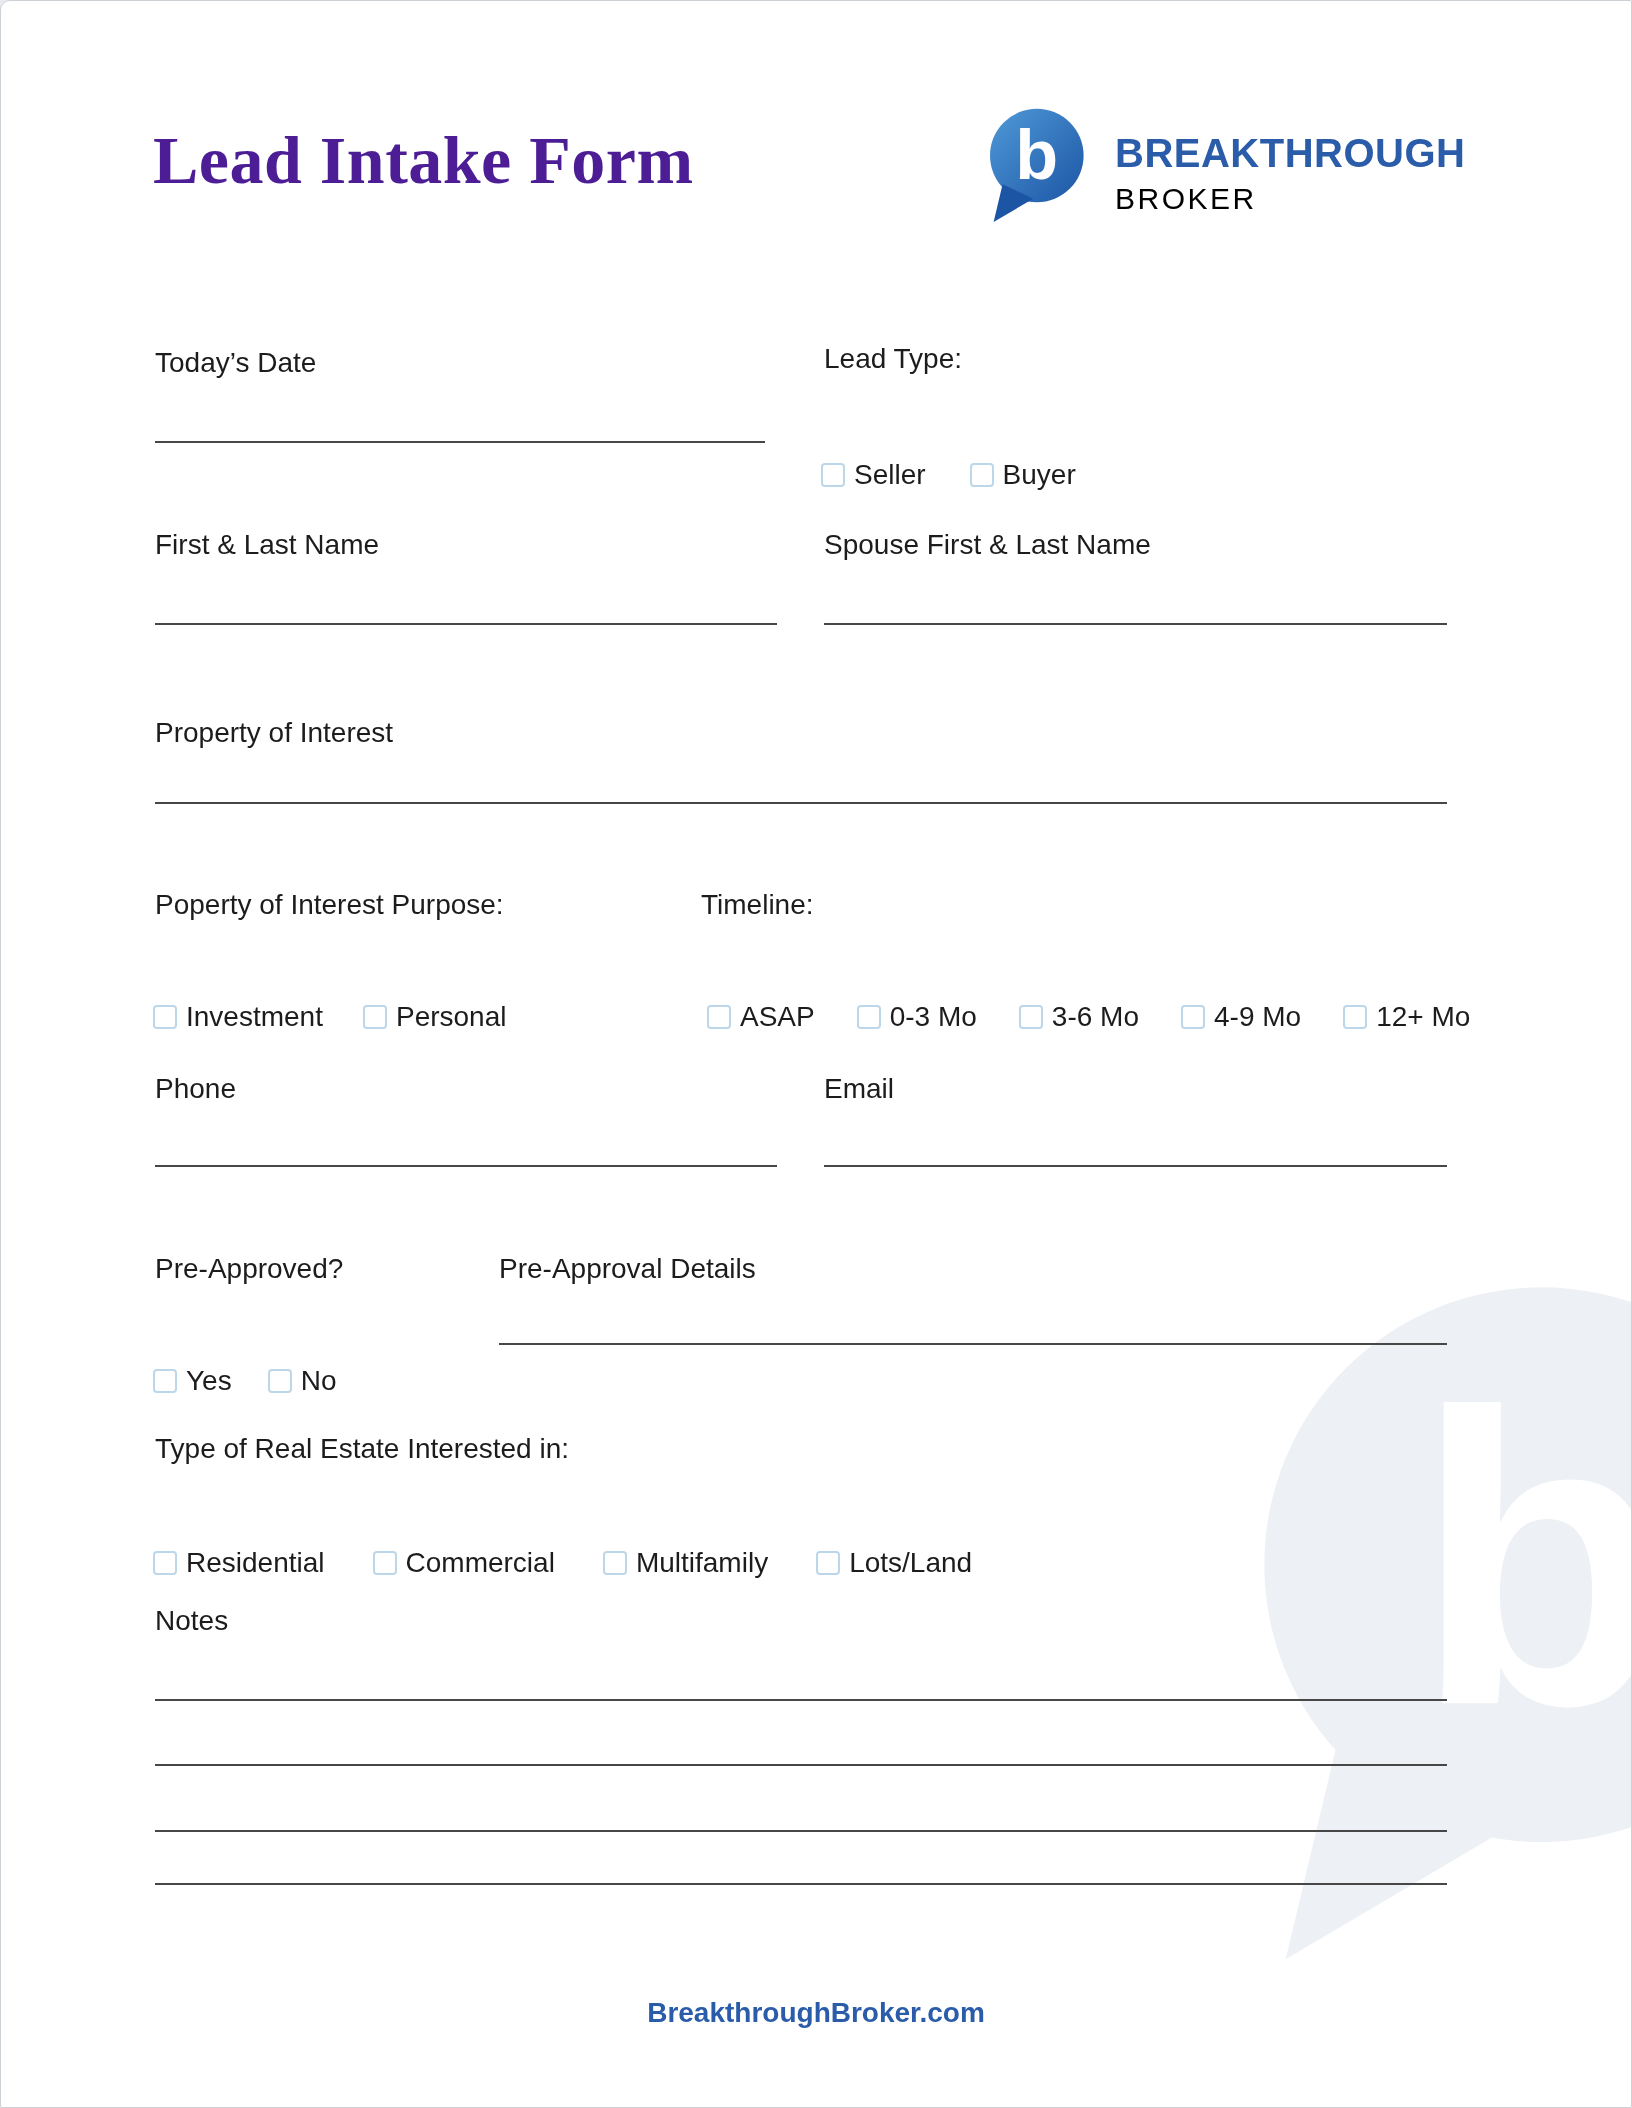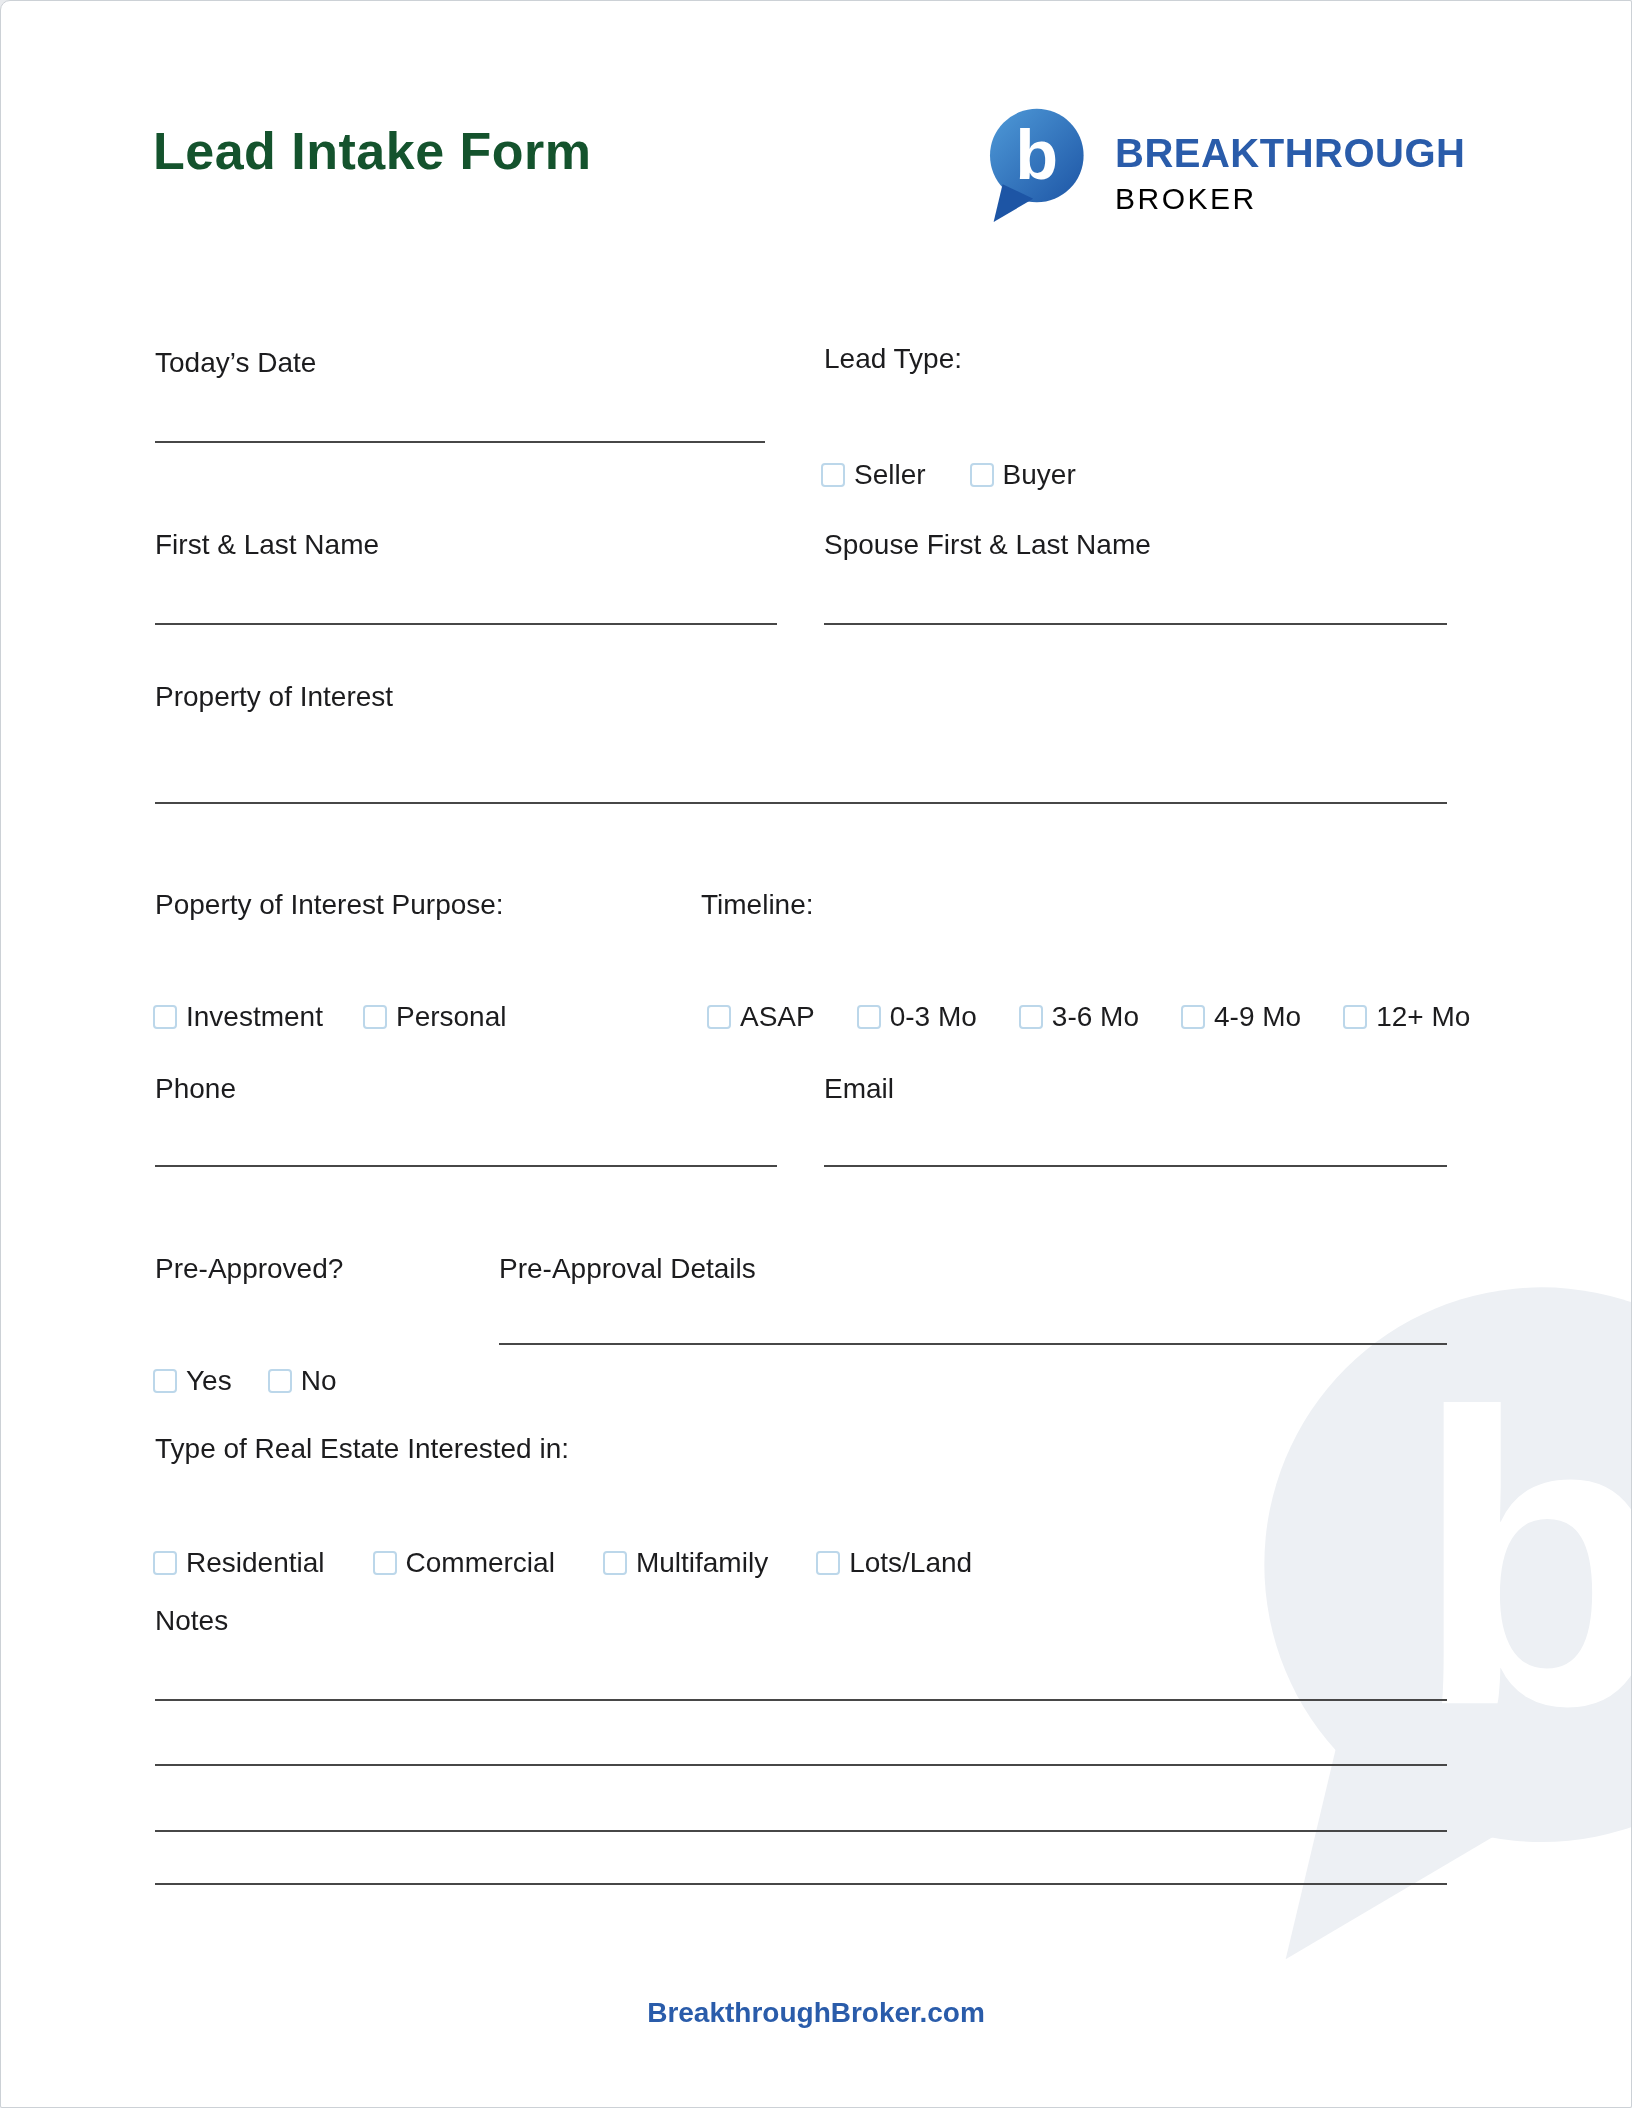"Lead Intake Form" .title { color: #14532d -> #4c1d95; font-family: none -> Liberation Serif, serif; font-size: 52px -> 68px }
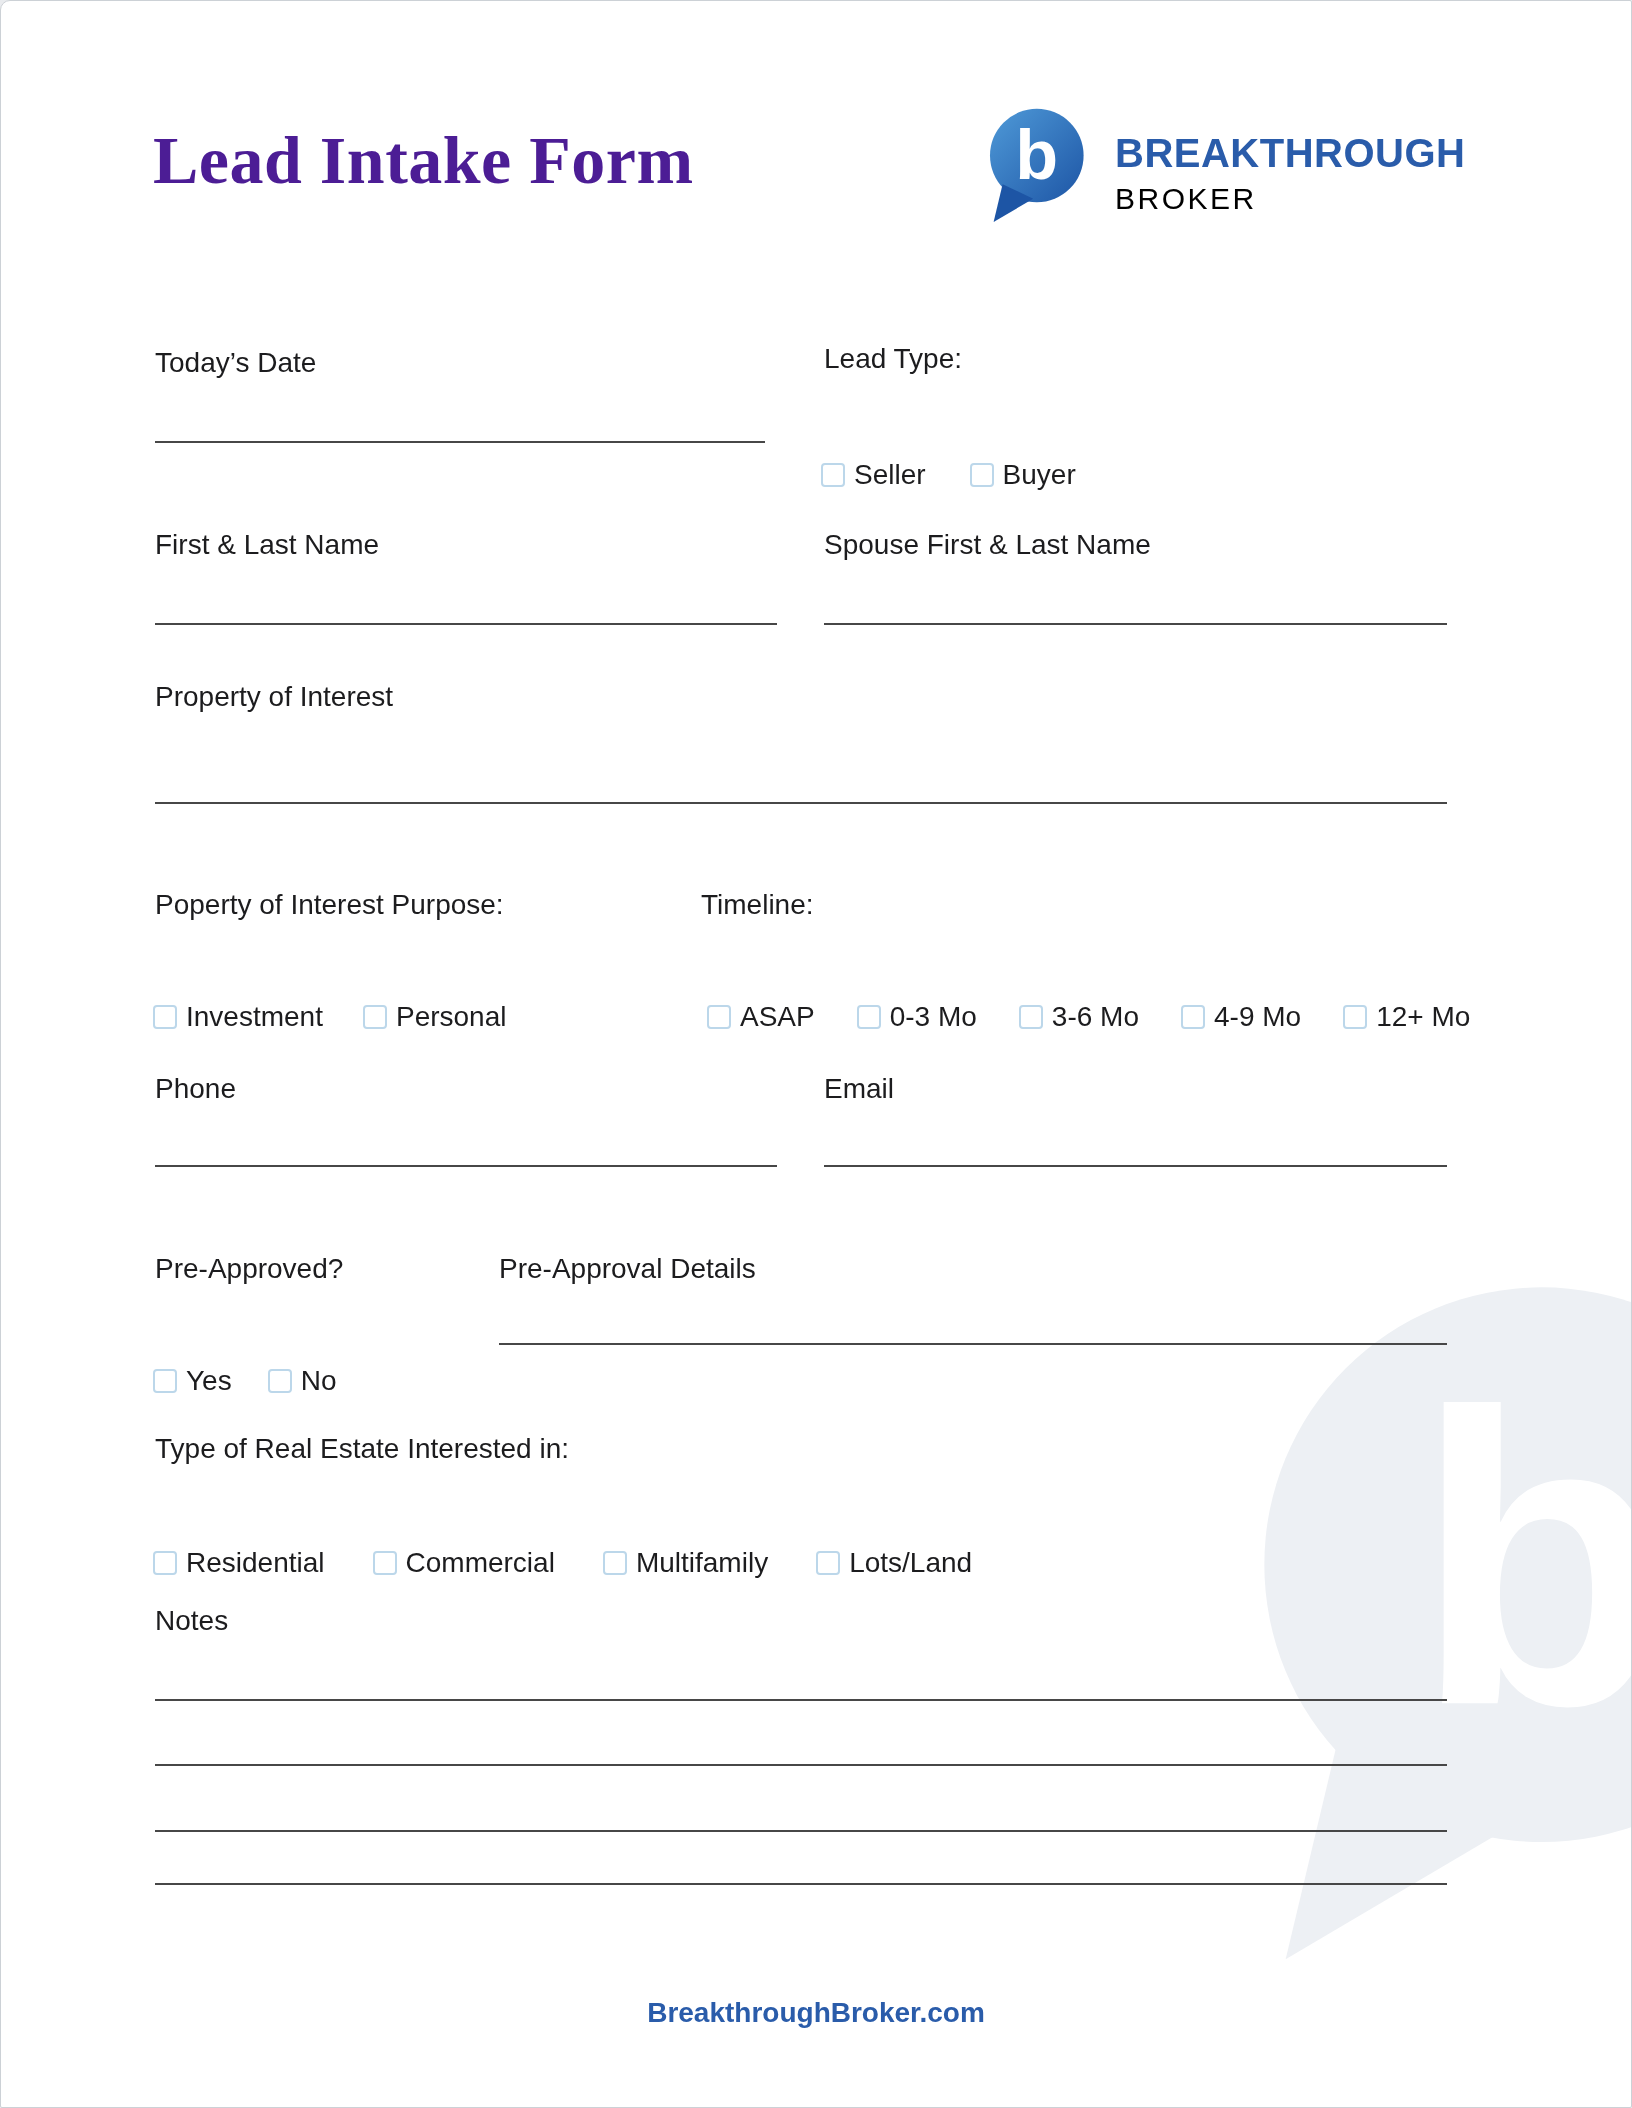"Property of Interest" div.label { top: 680px -> 716px }
